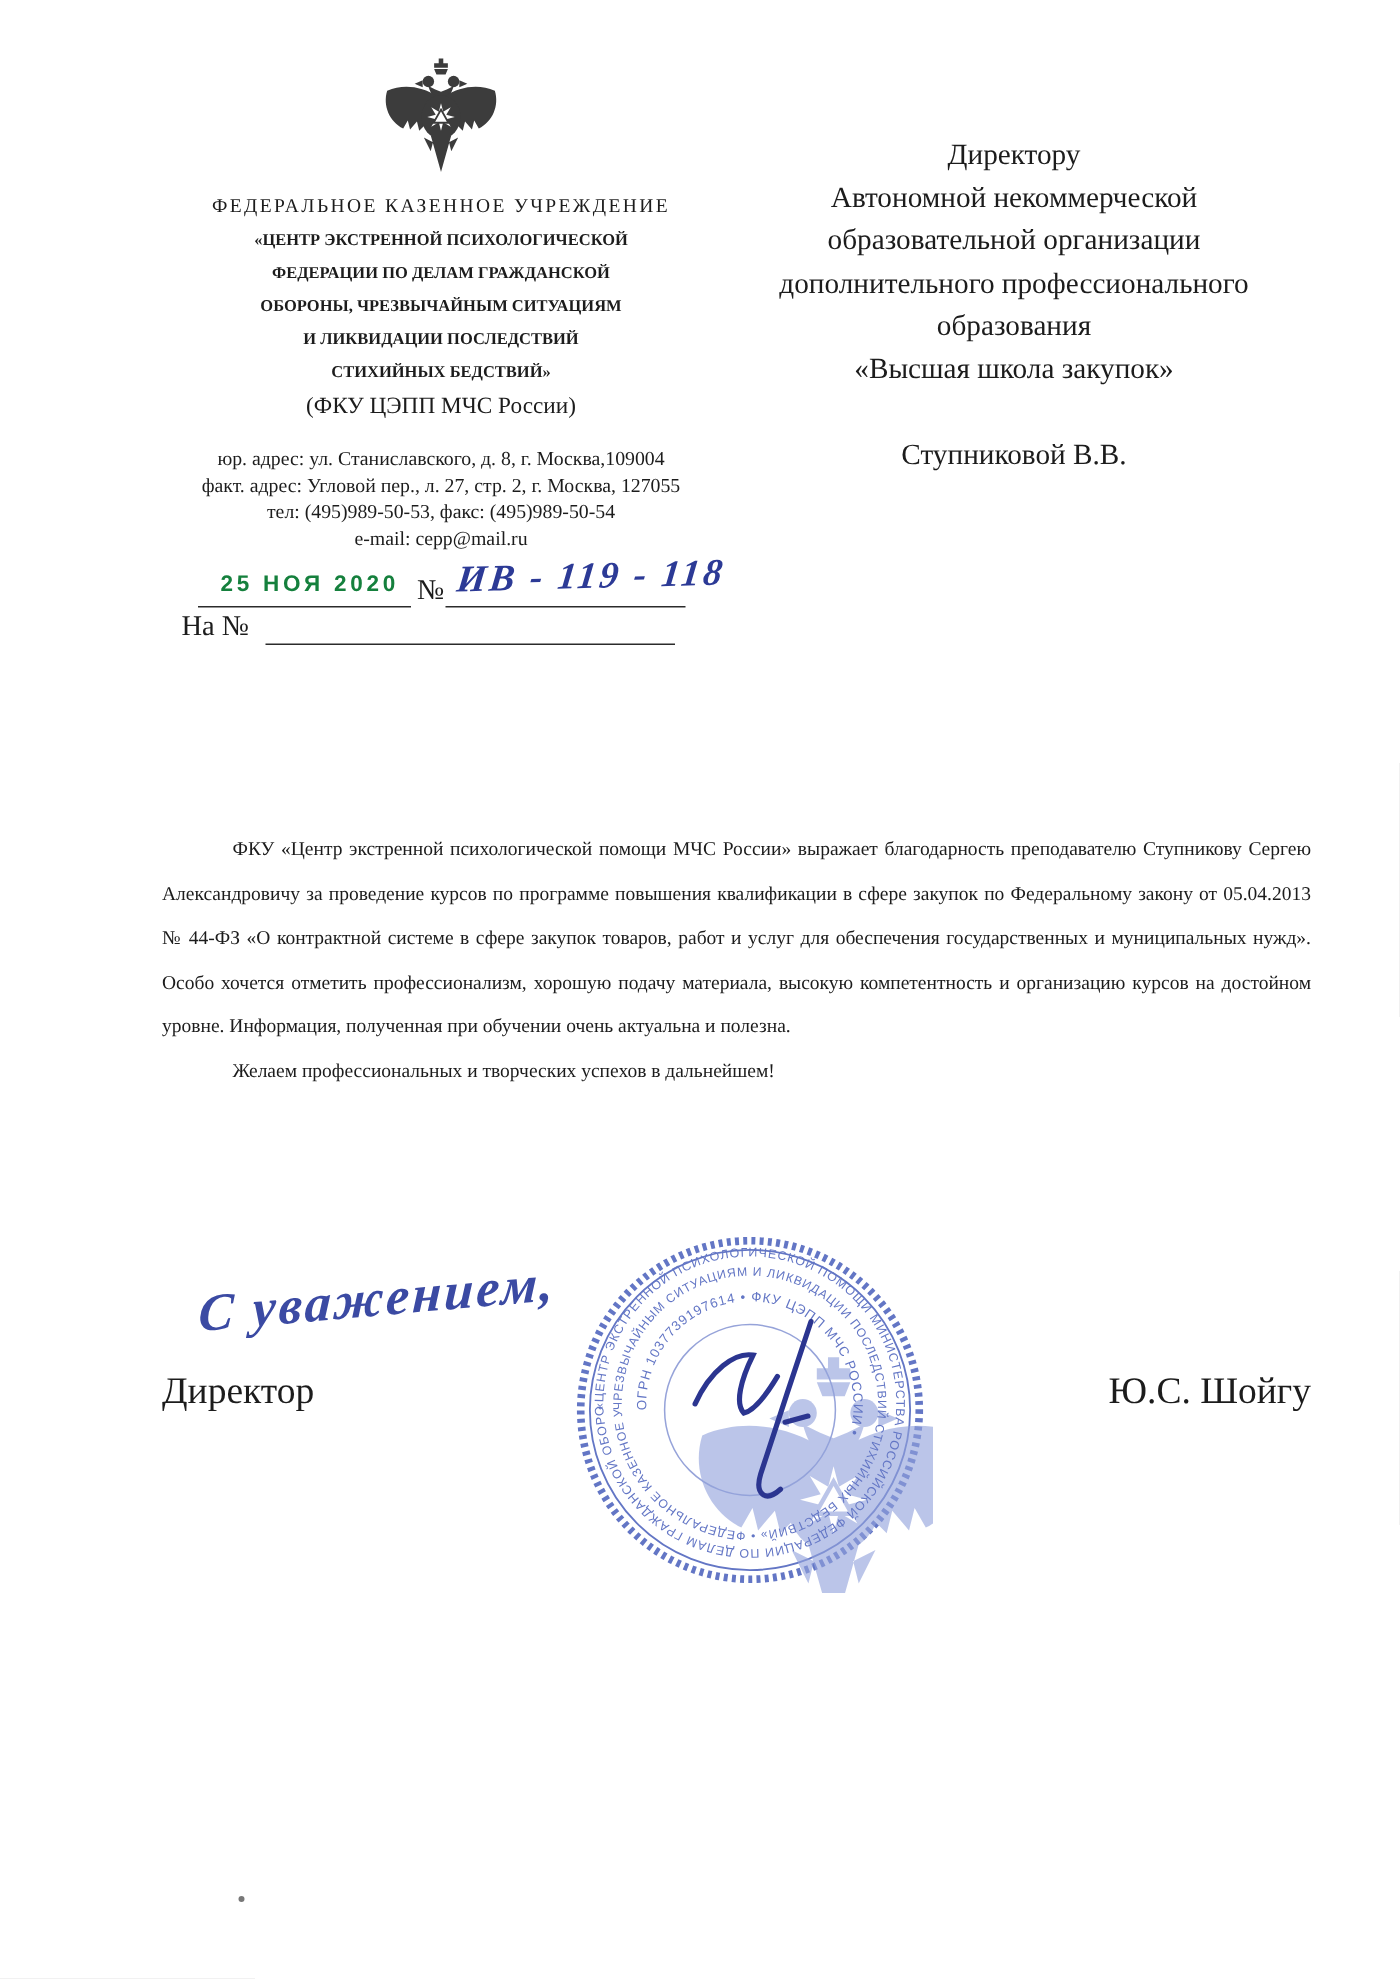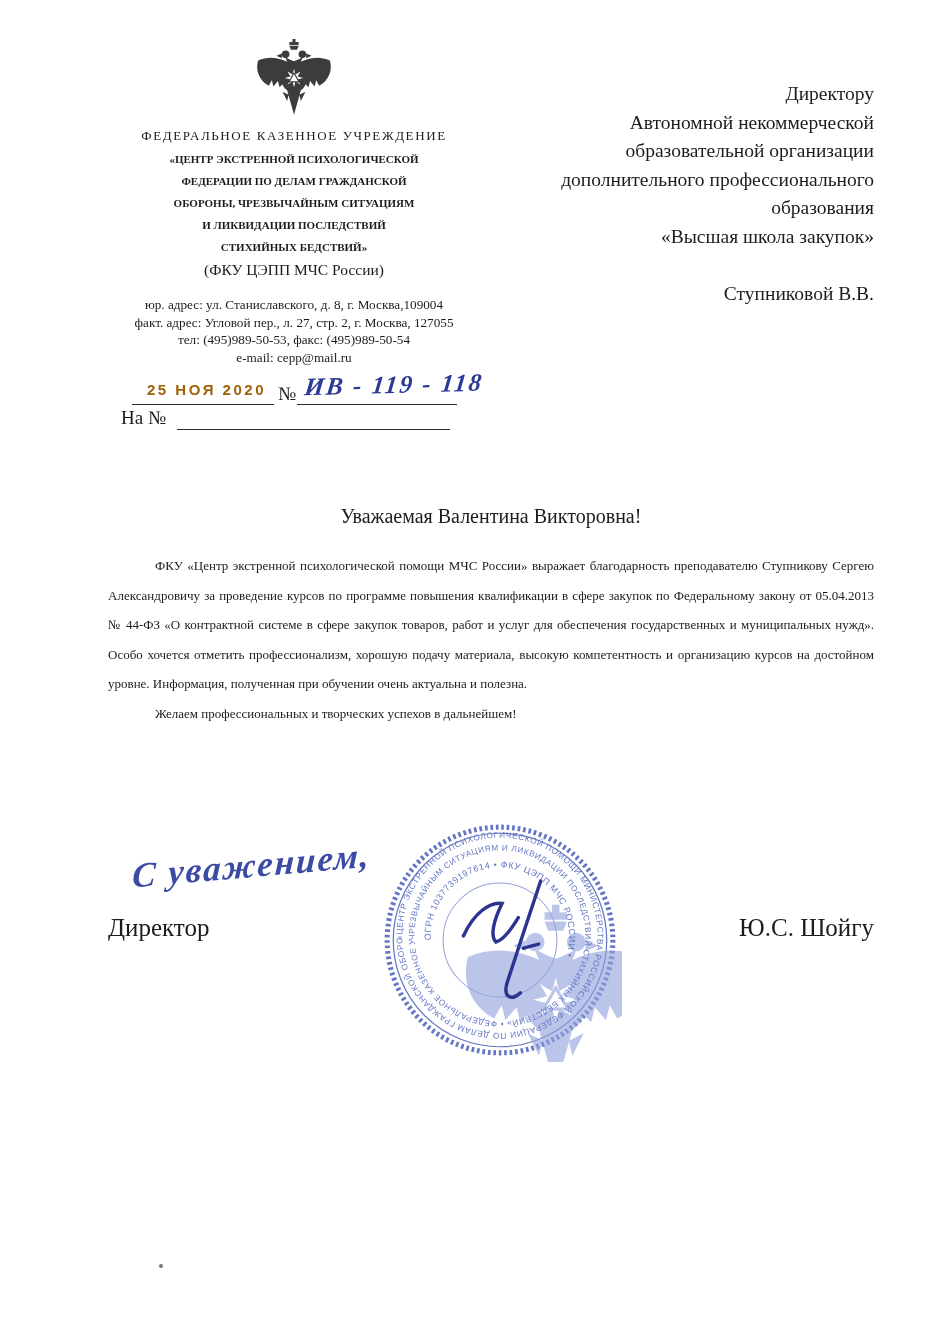"Директору" .lh-right { text-align: right -> center; top: 80px -> 90px }
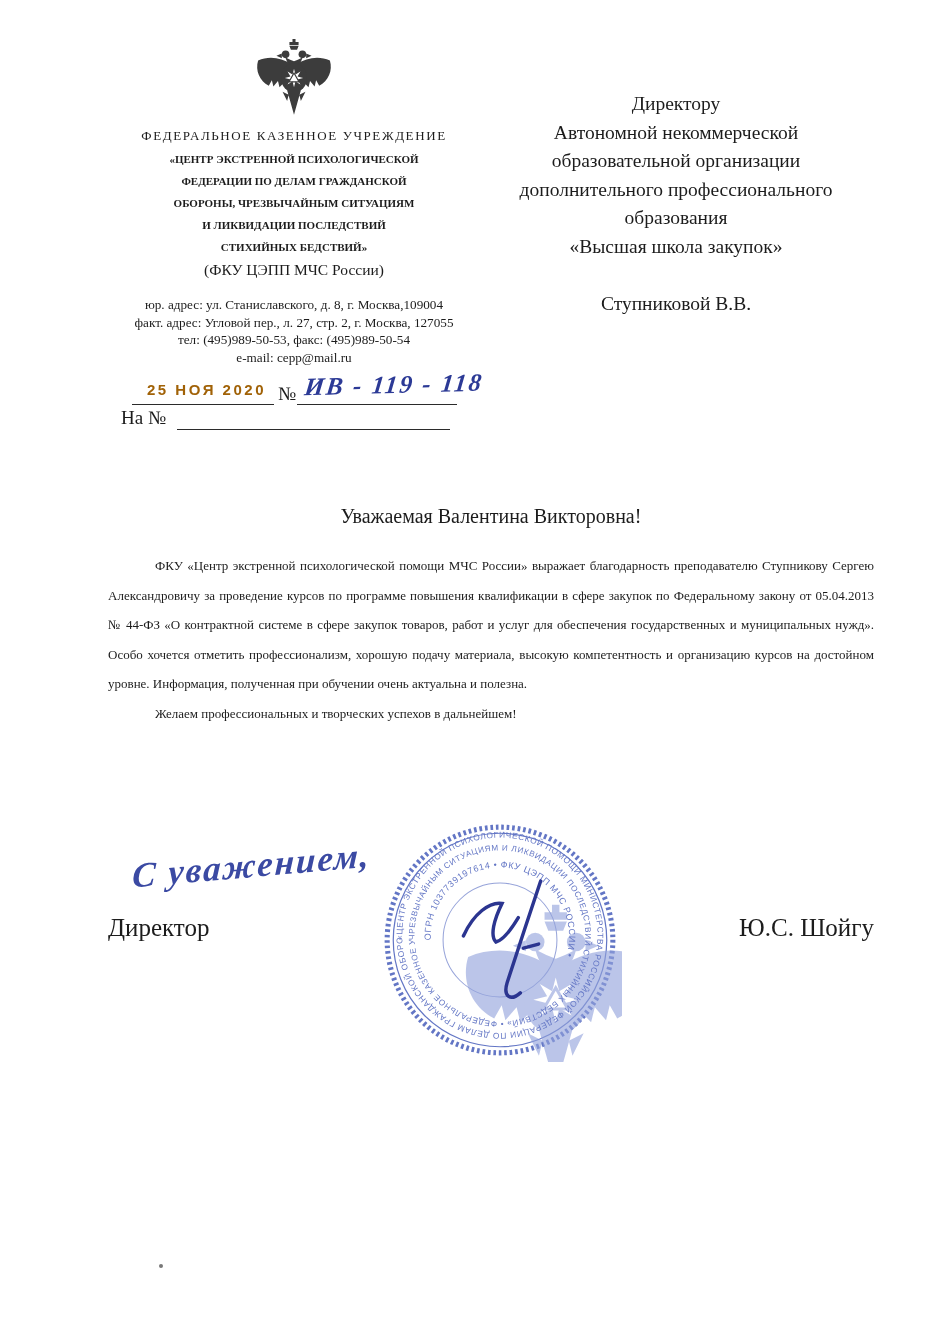"25 НОЯ 2020" .date-stamp { color: #a16207 -> #15803d }
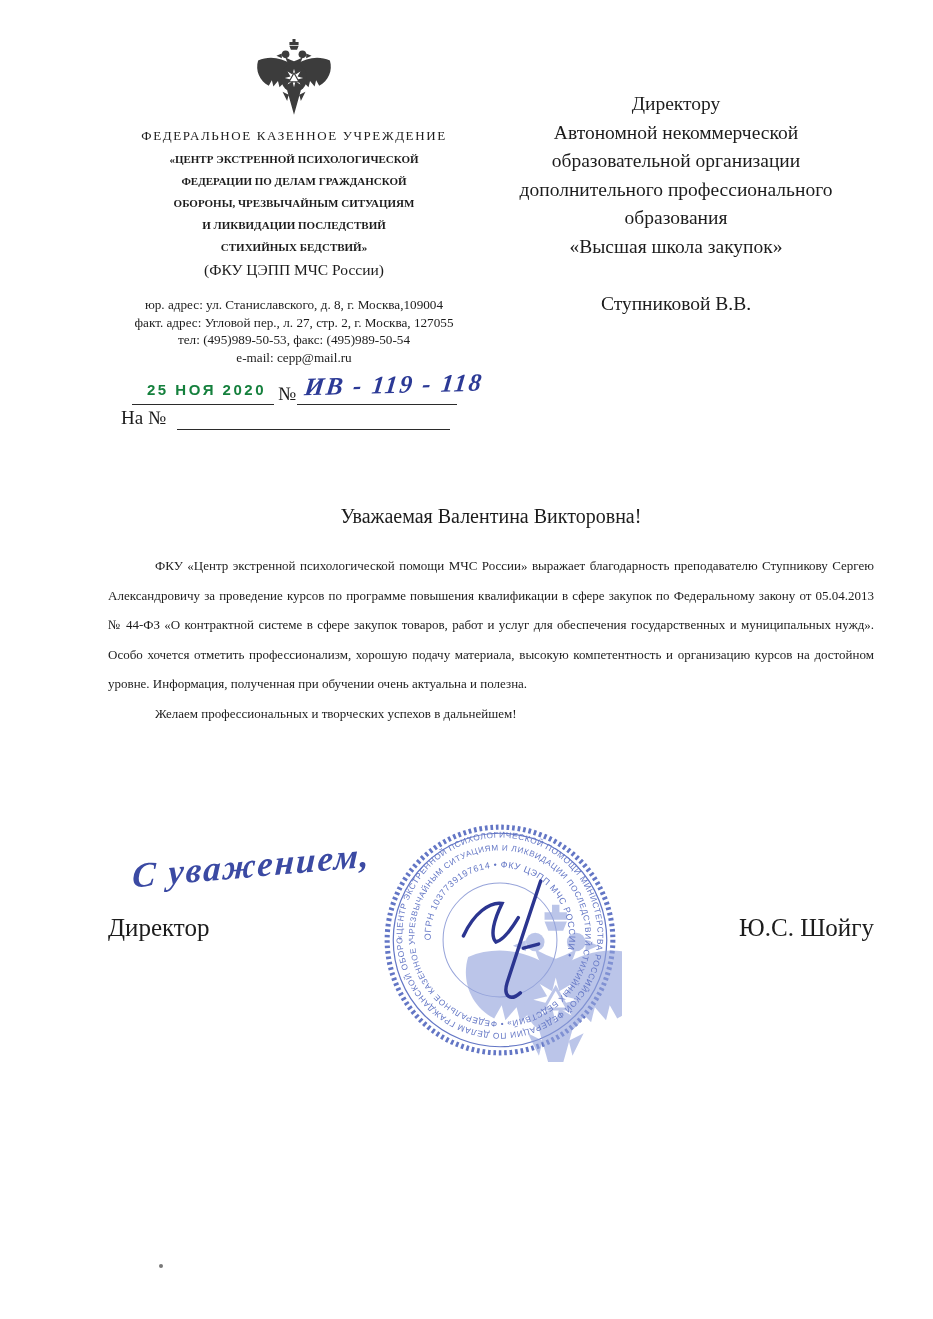"Уважаемая Валентина Викторовна!" div.salutation { html: <div>Уважаемая Валентина Викторовна!</div> -> none }
